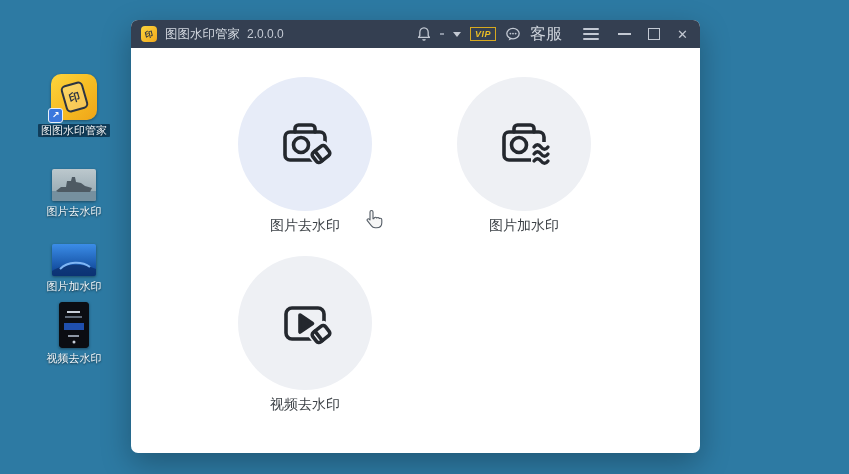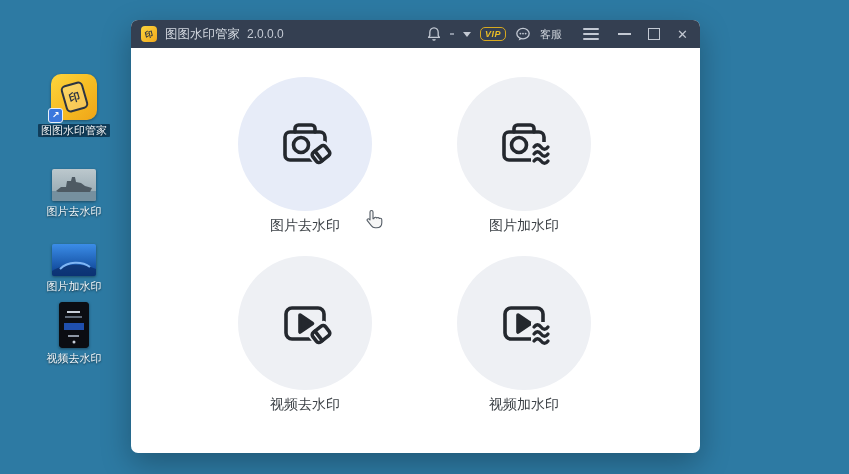"VIP" .vip-badge { border-radius: 5px -> 0 }
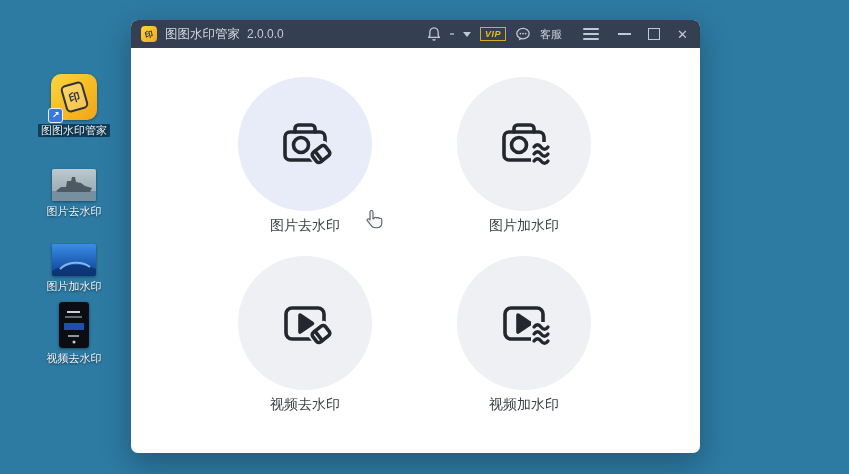"客服" .tb-text { font-size: 11px -> 16px }
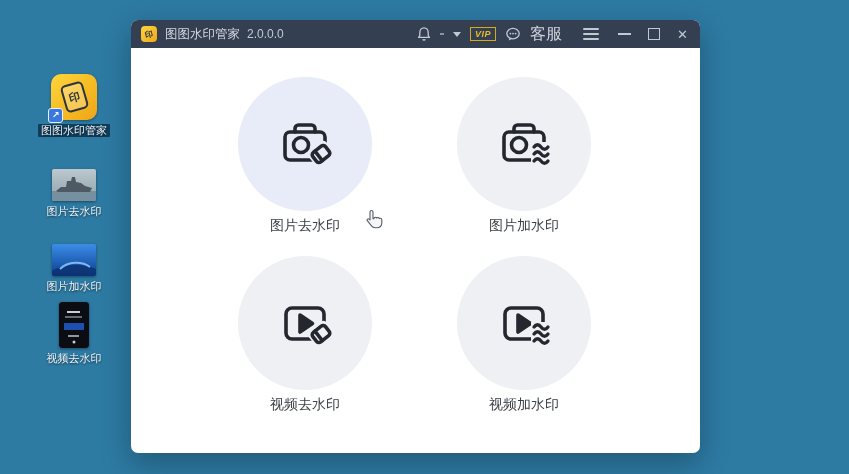"视频加水印" div.feature { html: <div> <div> <svg> <rect></rect> <path></path> <rect></rect> <g> <path></path> <path></path> <path></path> </g> </svg> </div> <div>视频加水印</div> </div> -> none }
